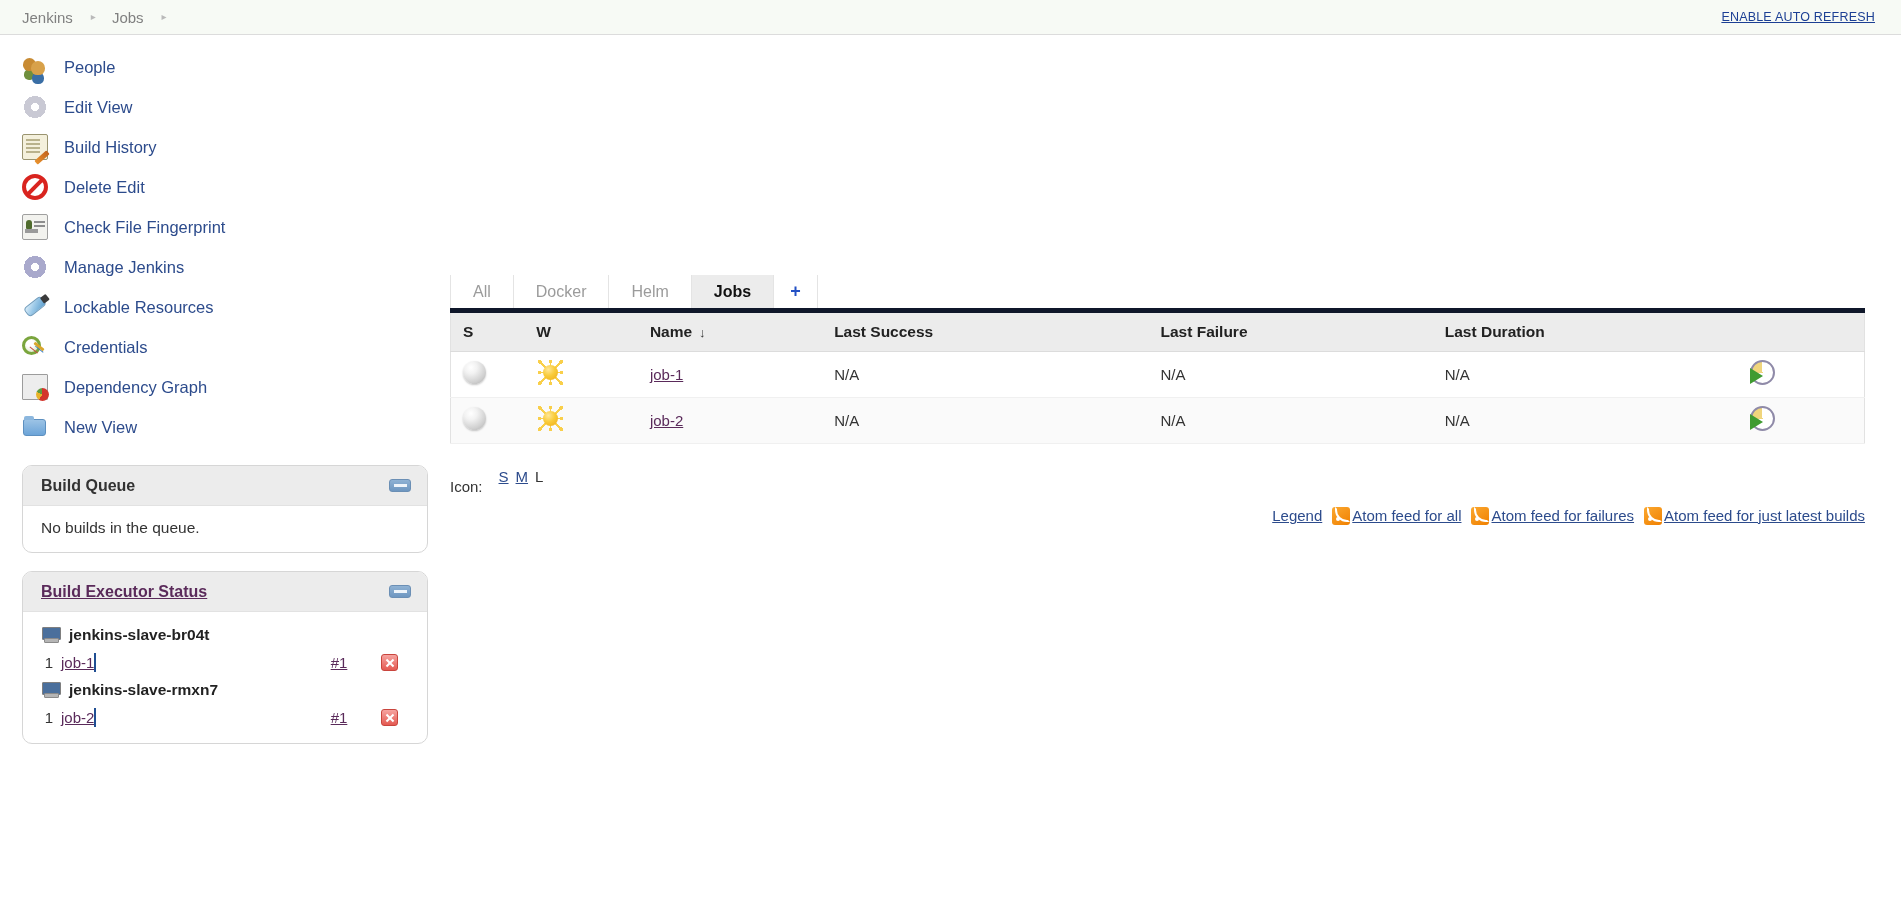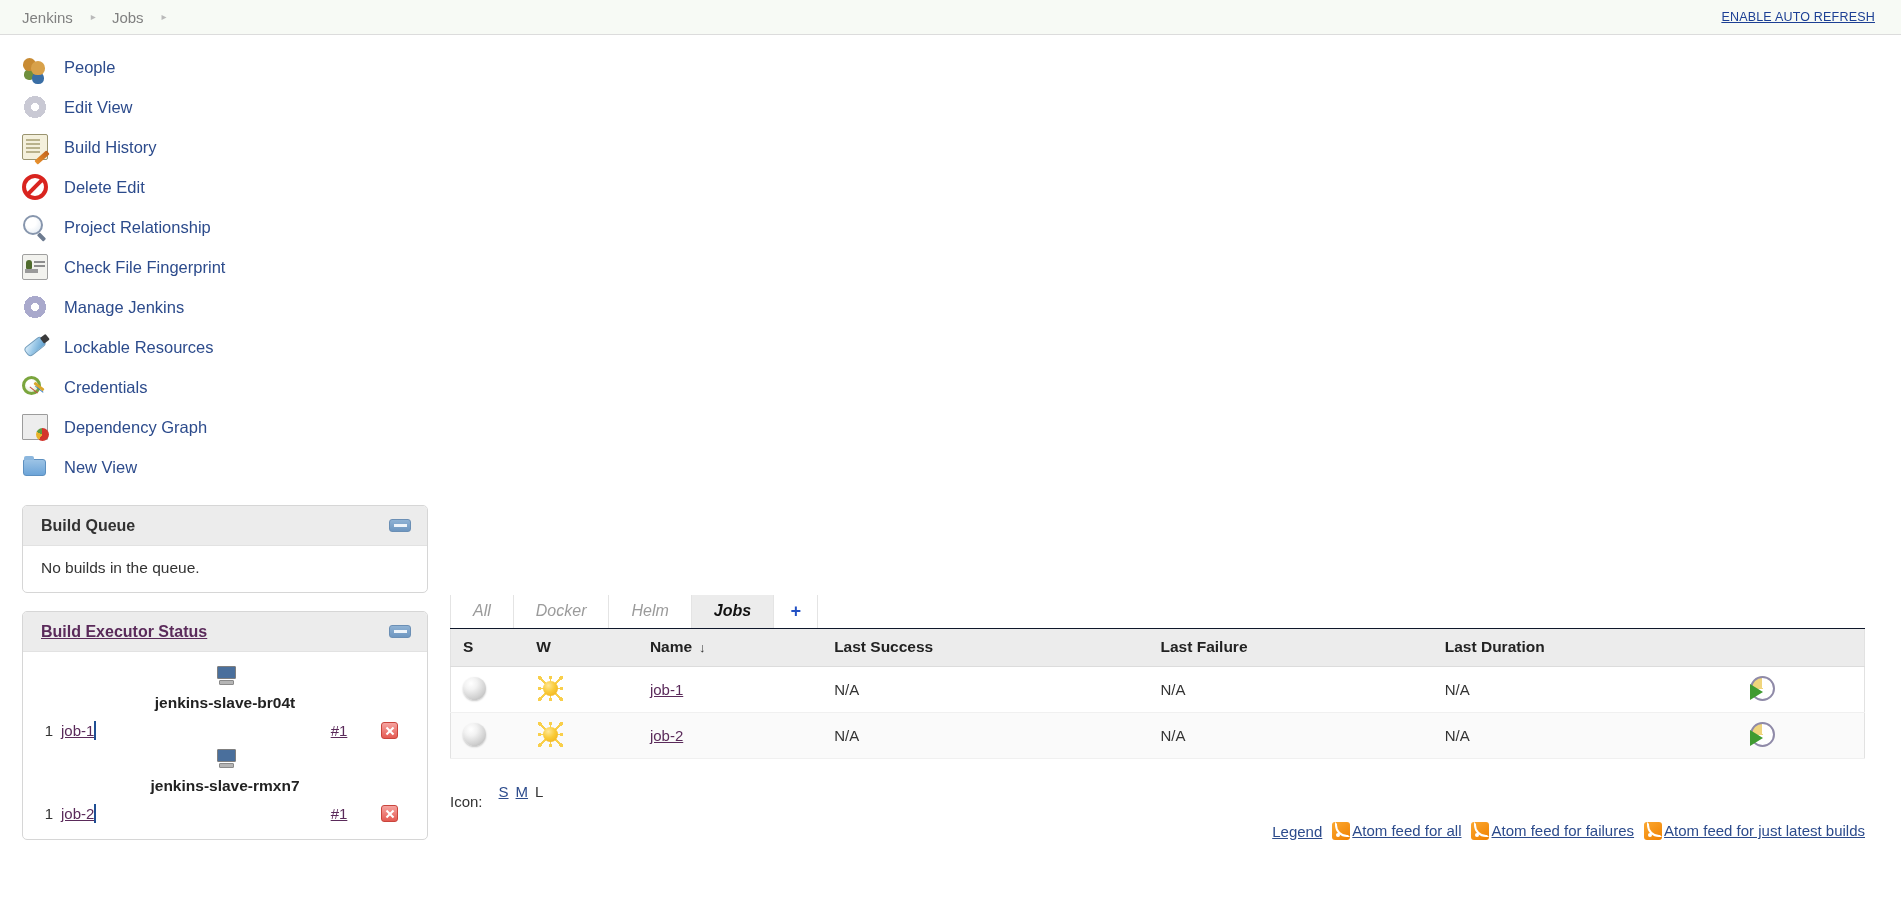"People" #page-body { align-items: flex-end -> center }
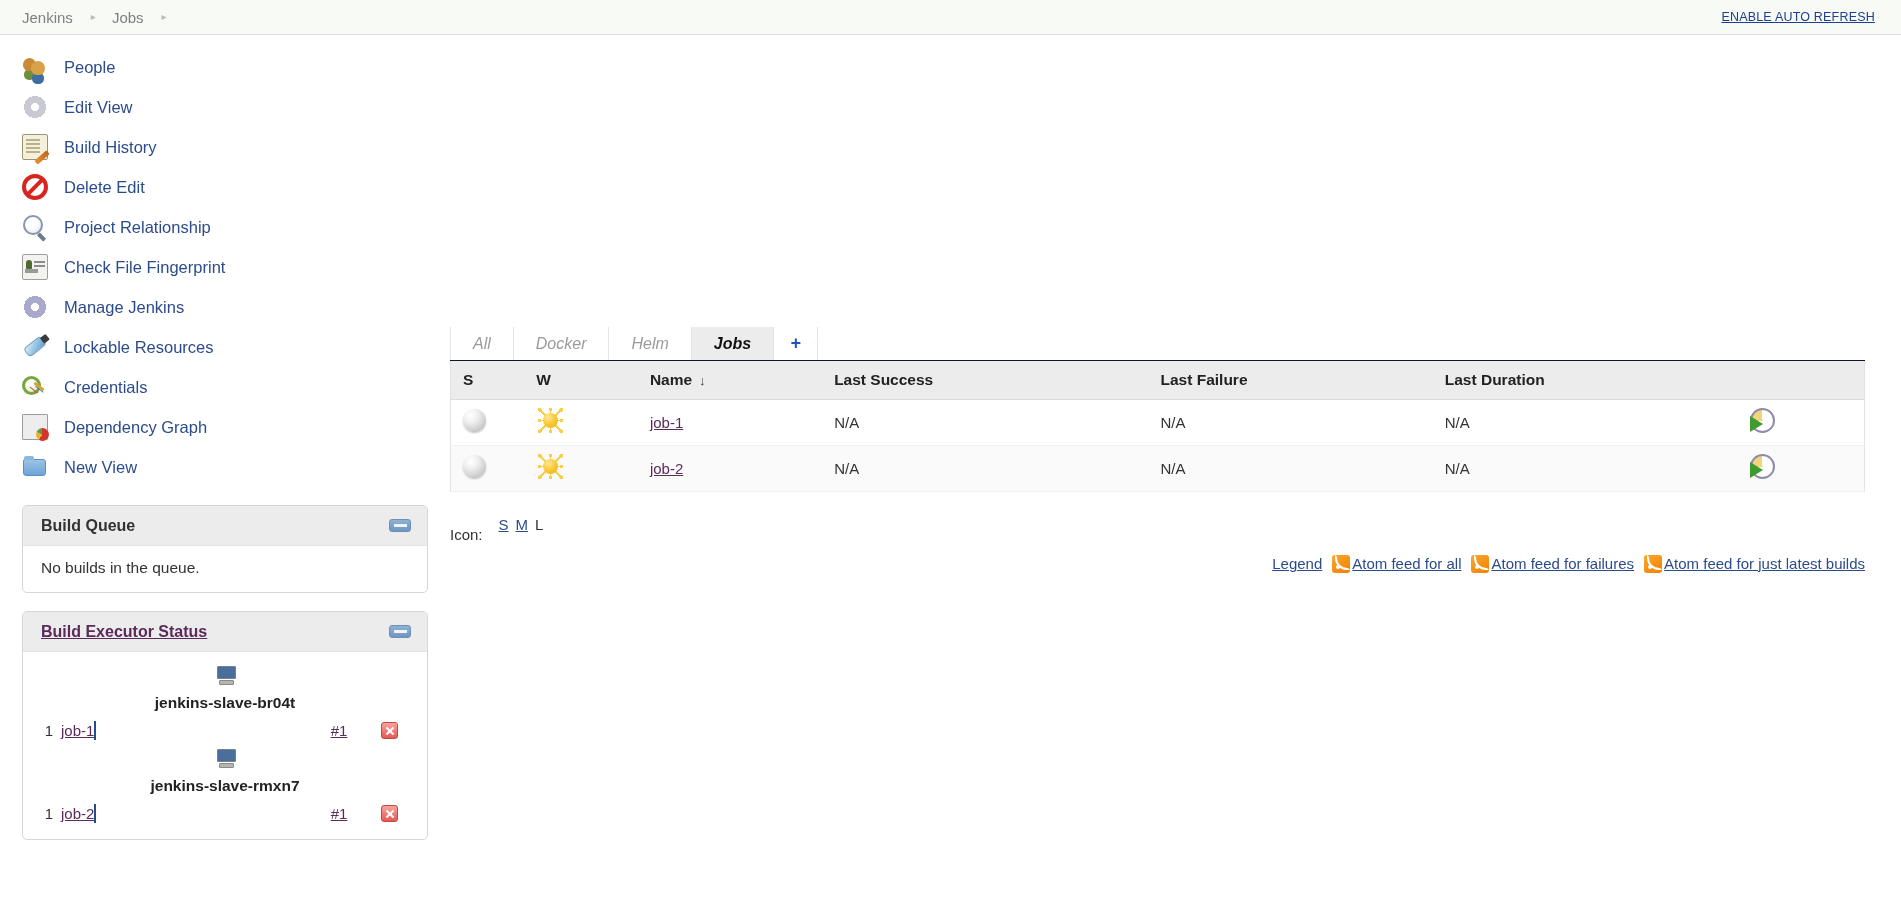"Project Relationship" a.side-item { html: <a> <span></span> <span>Project Relationship</span> </a> -> none }
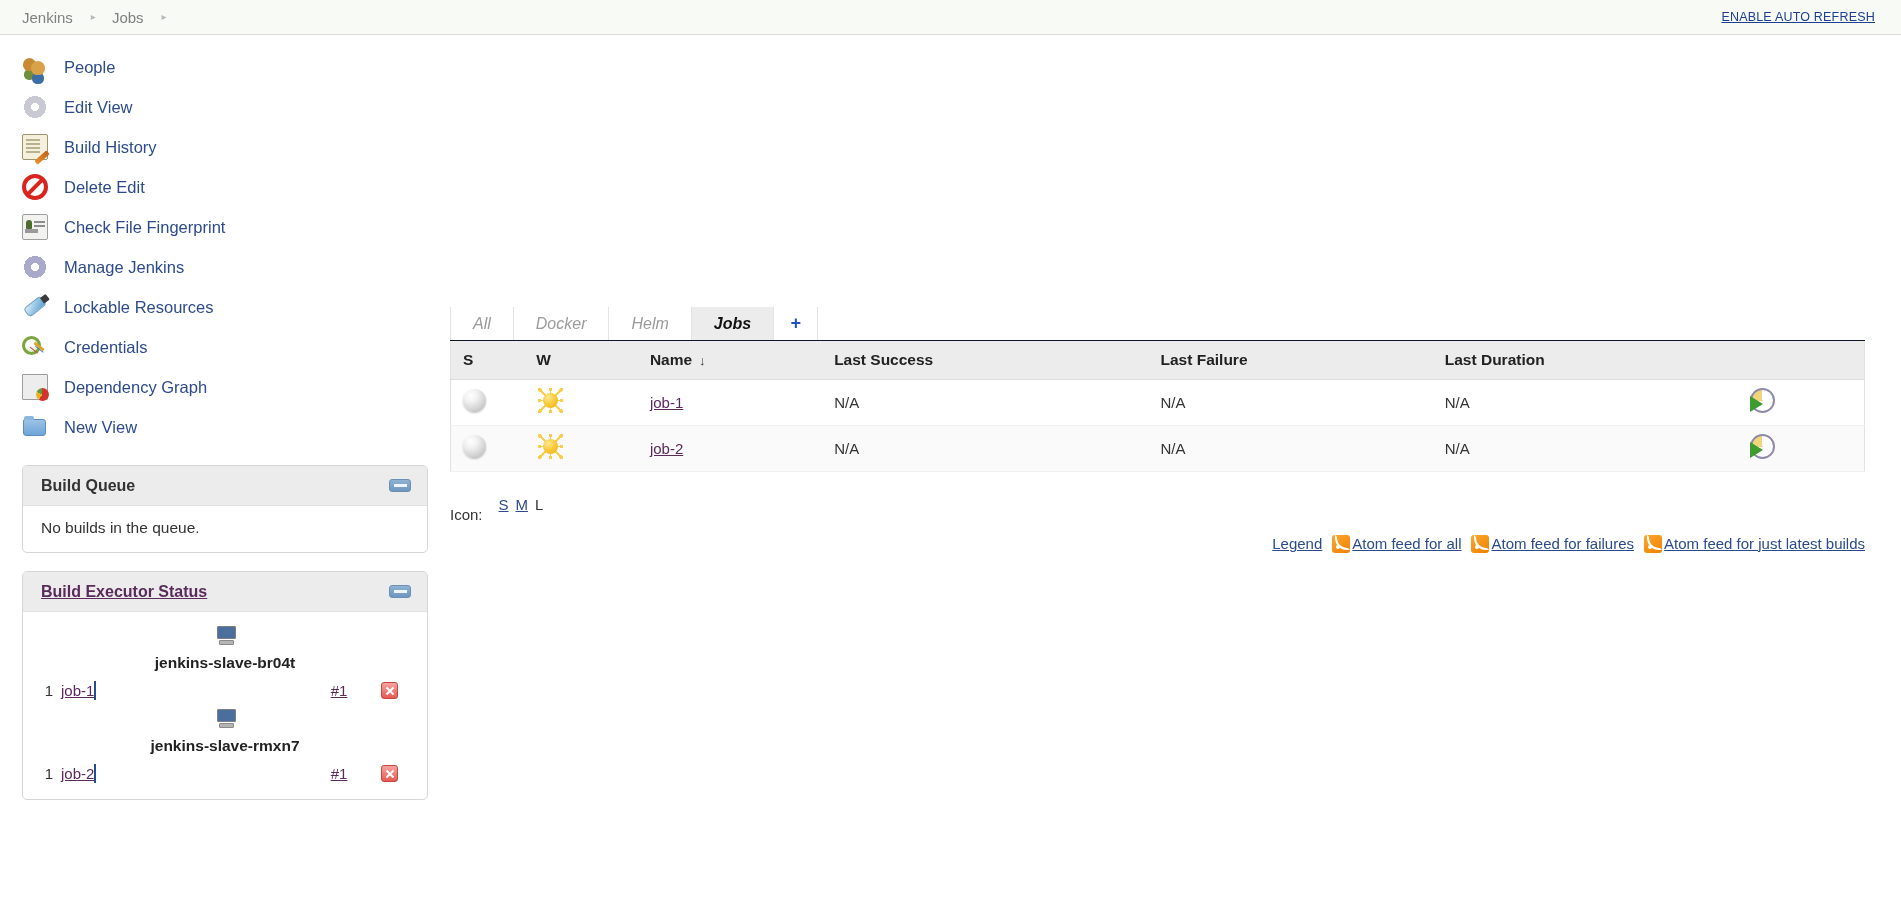"All" #view-tabs { border-bottom: 1px solid #0f172a -> 5px solid #0f172a; font-style: italic -> none }
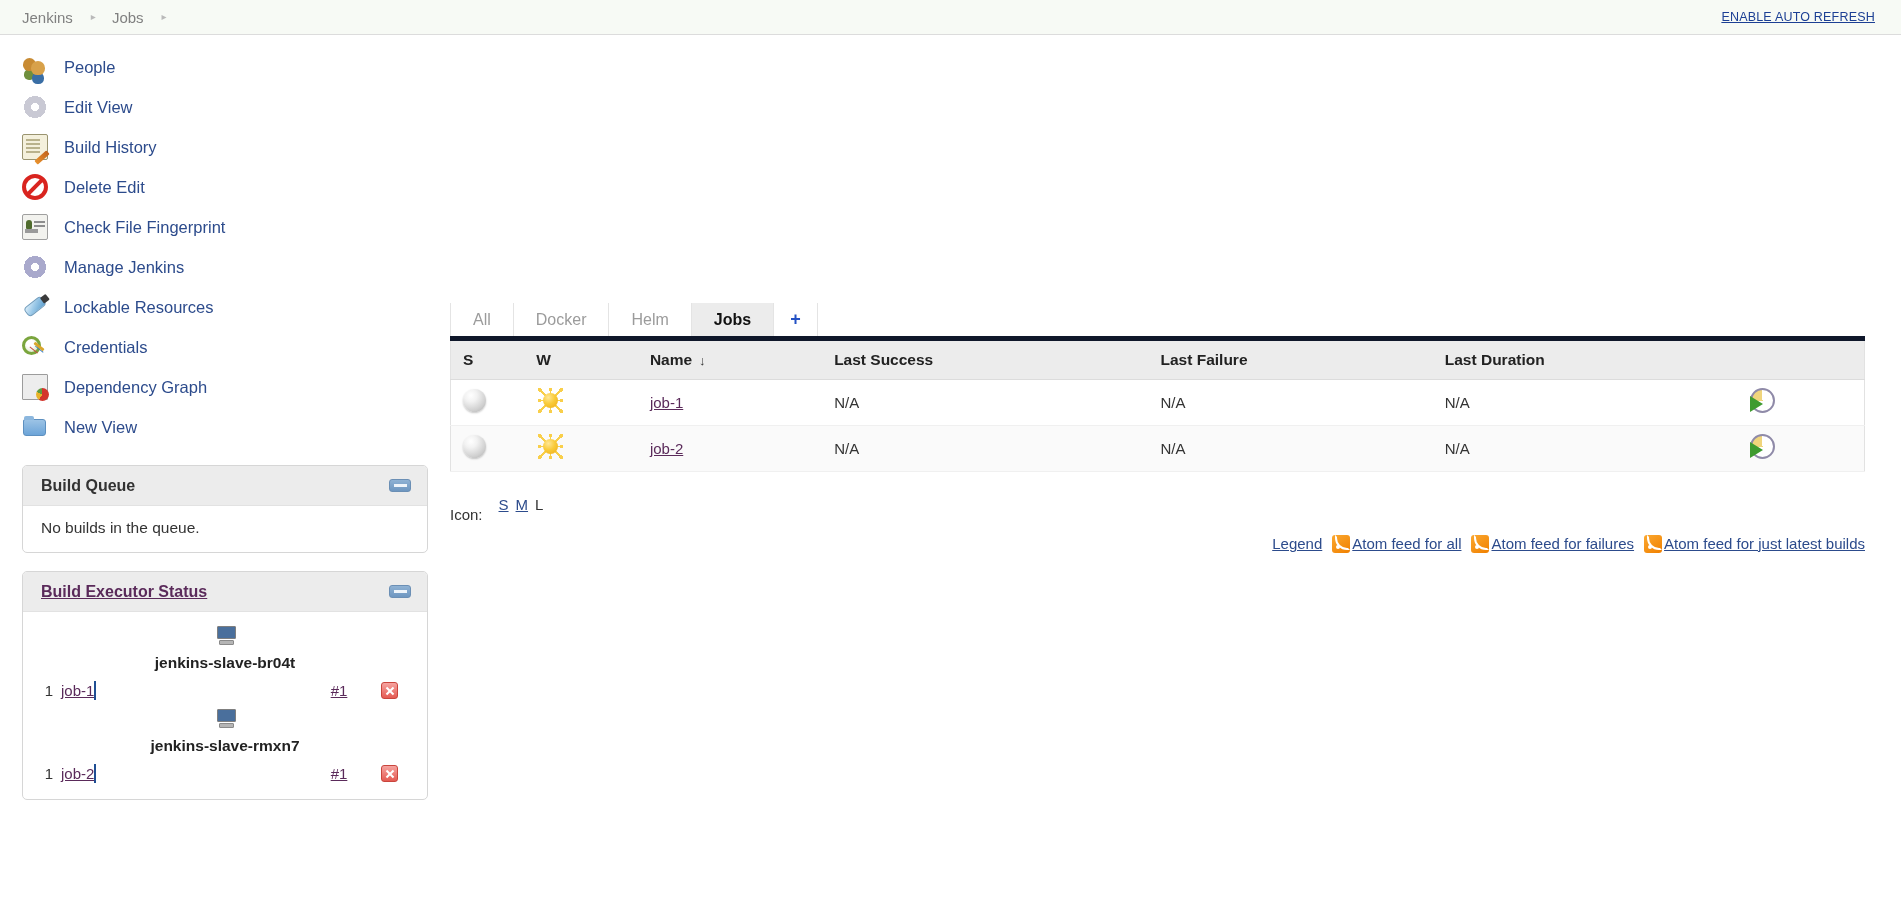"Build Queue" .panel { border-radius: 5px -> 10px }
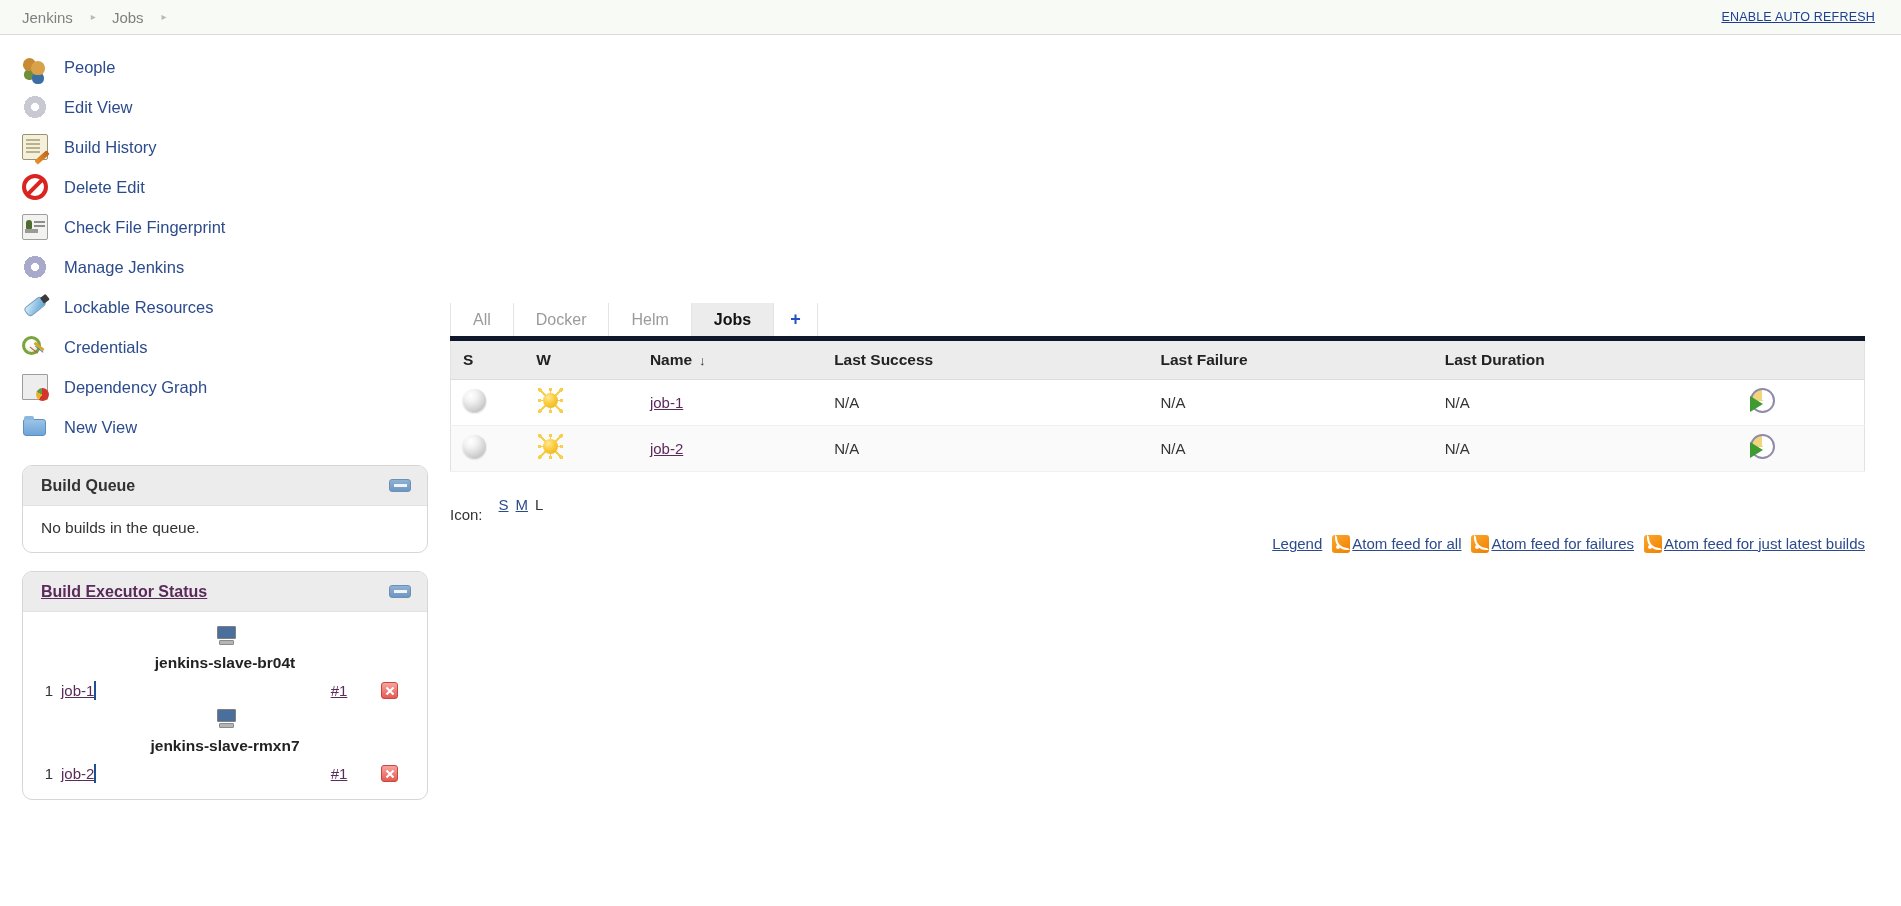"jenkins-slave-br04t" .exec-node { flex-direction: column -> none }
